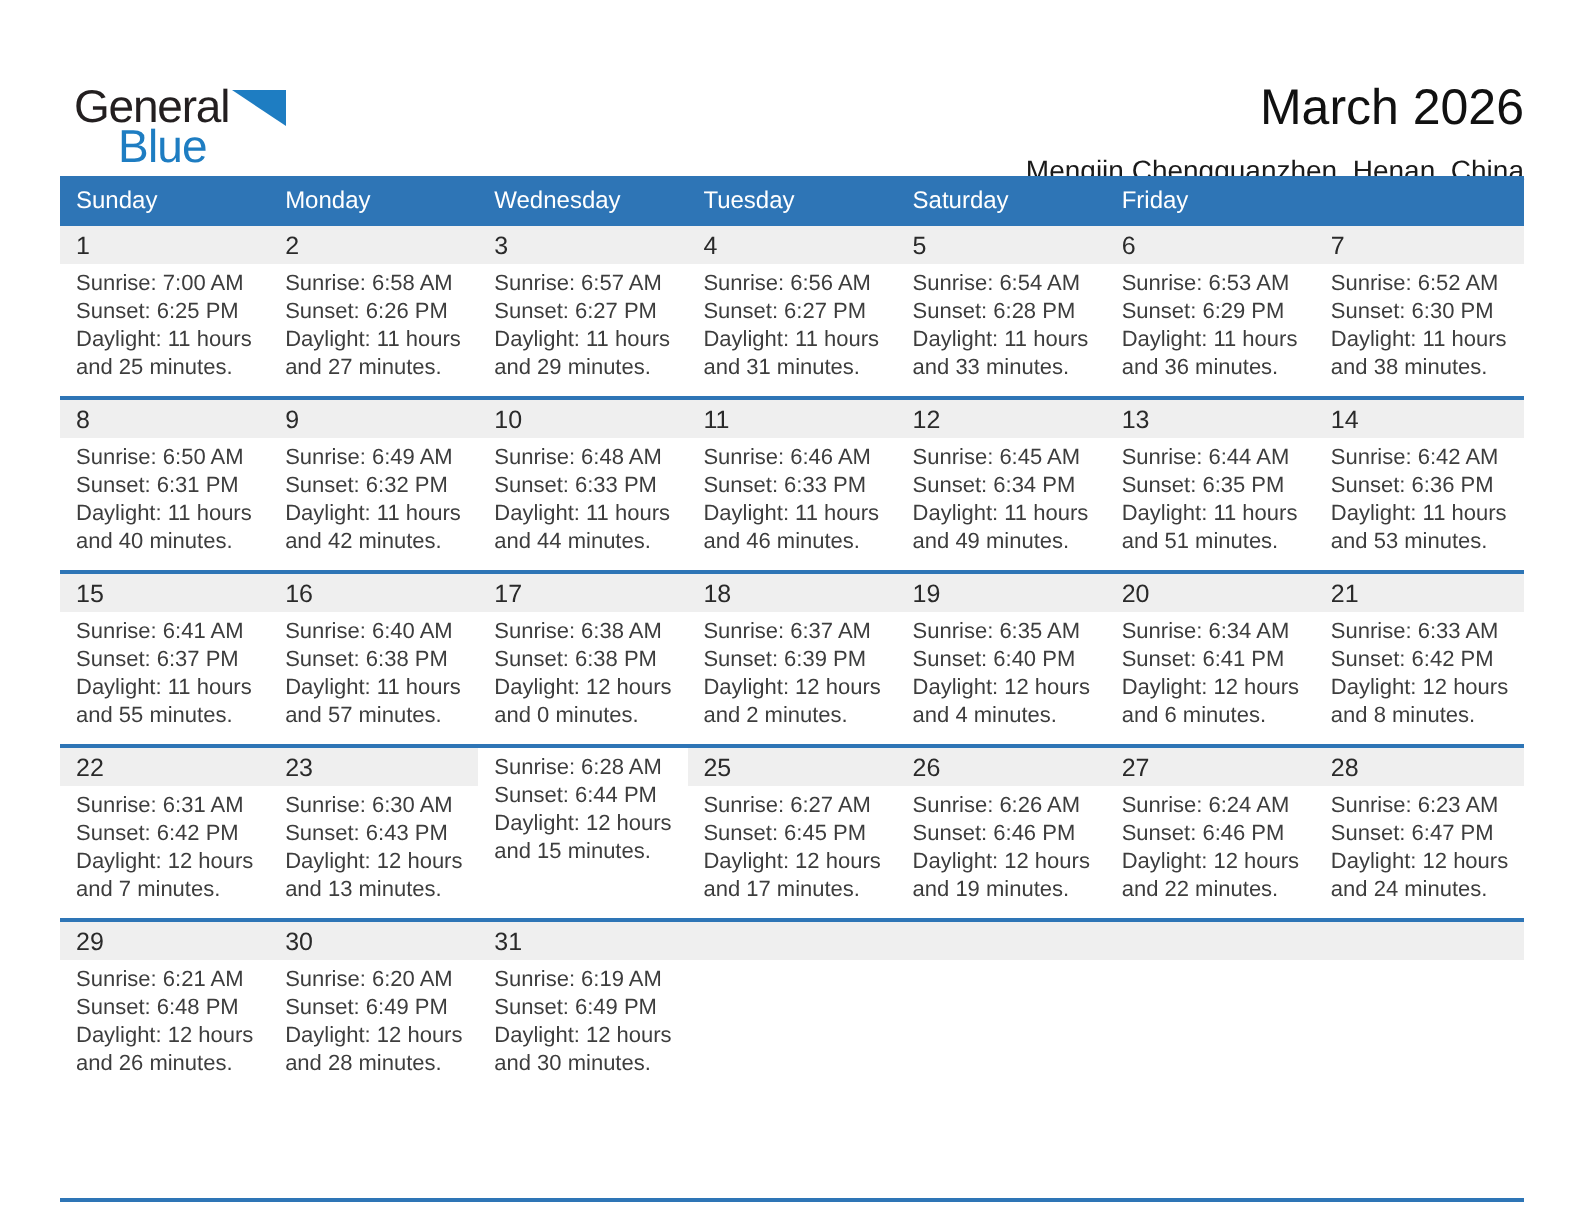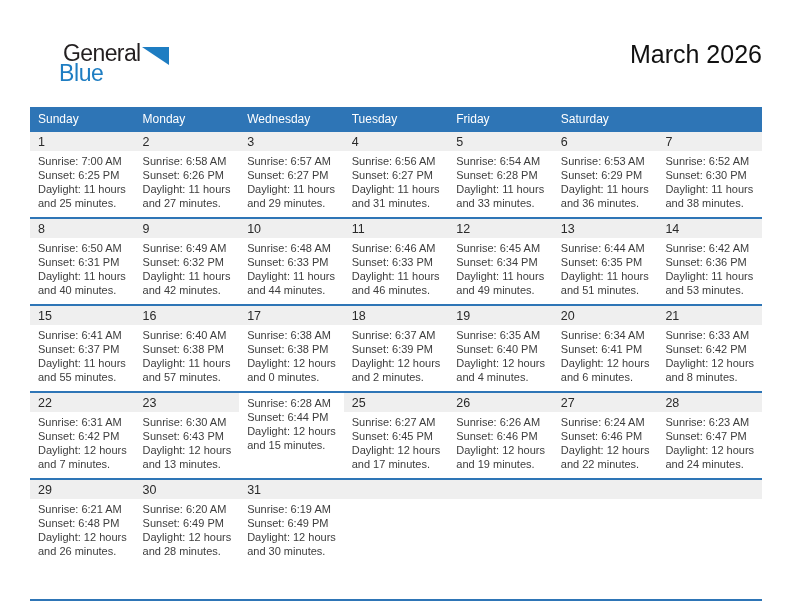"General" .logo-row1 { align-items: flex-end -> center; margin-left: 26px -> none }
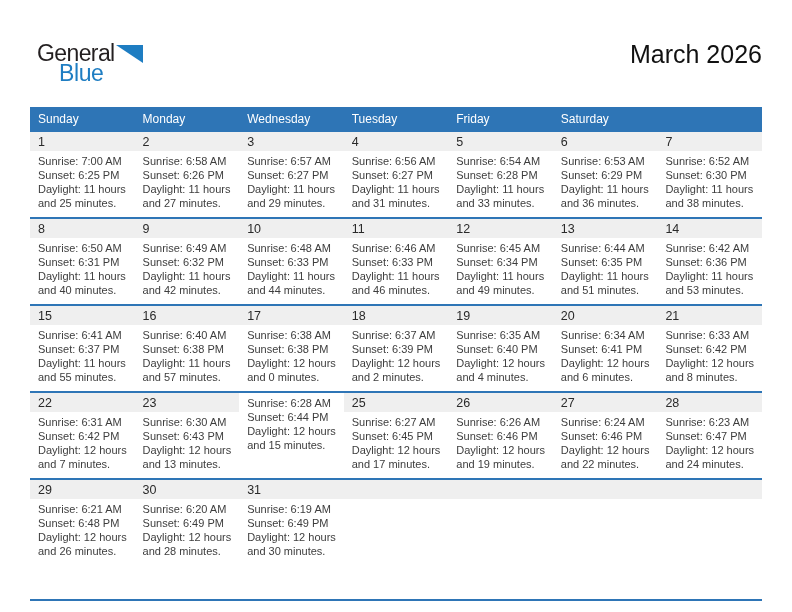"Mengjin Chengguanzhen, Henan, China" div.subtitle { html: none -> <div>Mengjin Chengguanzhen, Henan, China</div> }
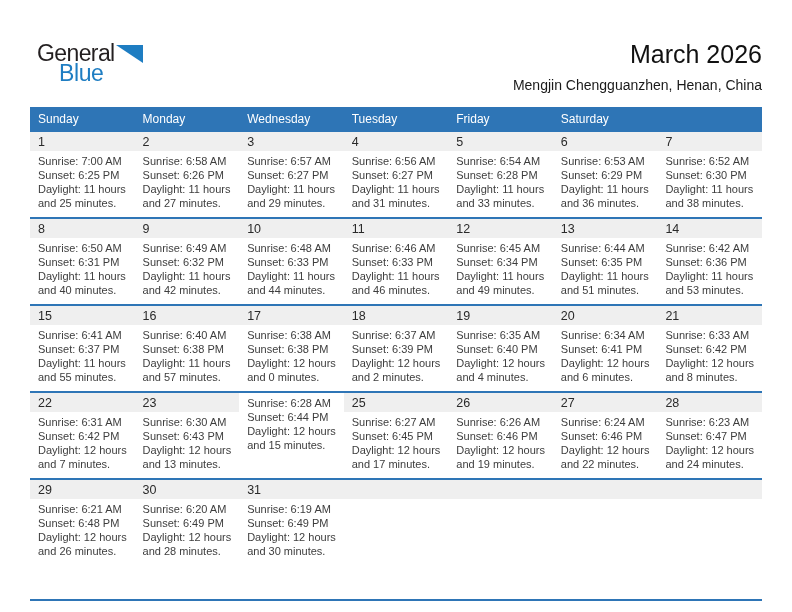"Sunday" .calendar { top: 107px -> 88px }
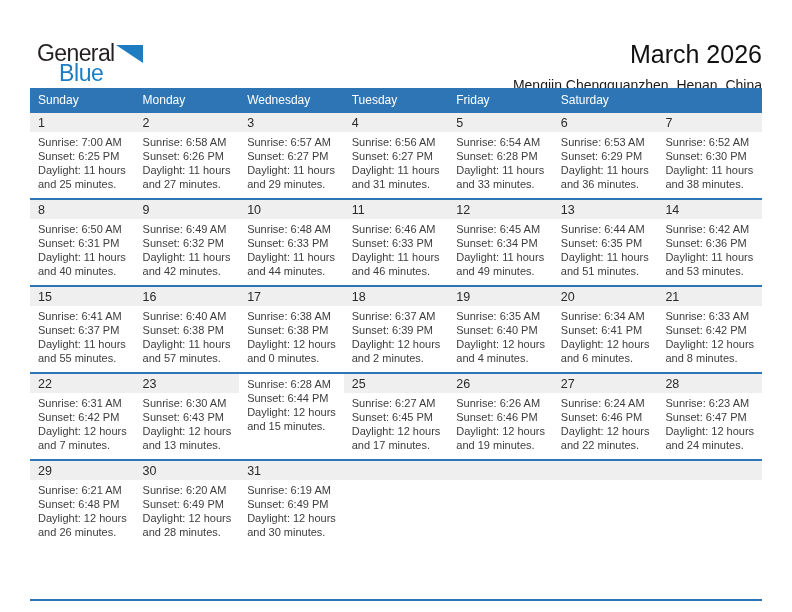"Friday" div.hcell { order: before "Saturday" -> after "Saturday" }
